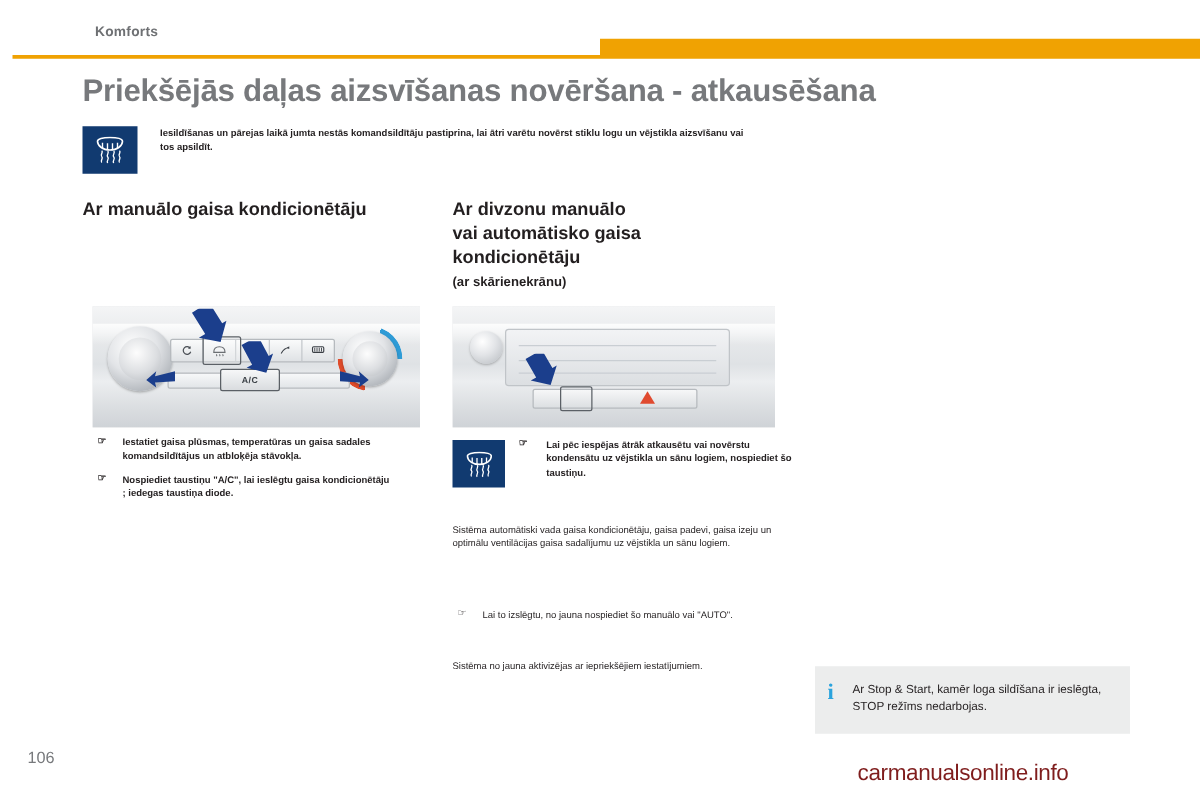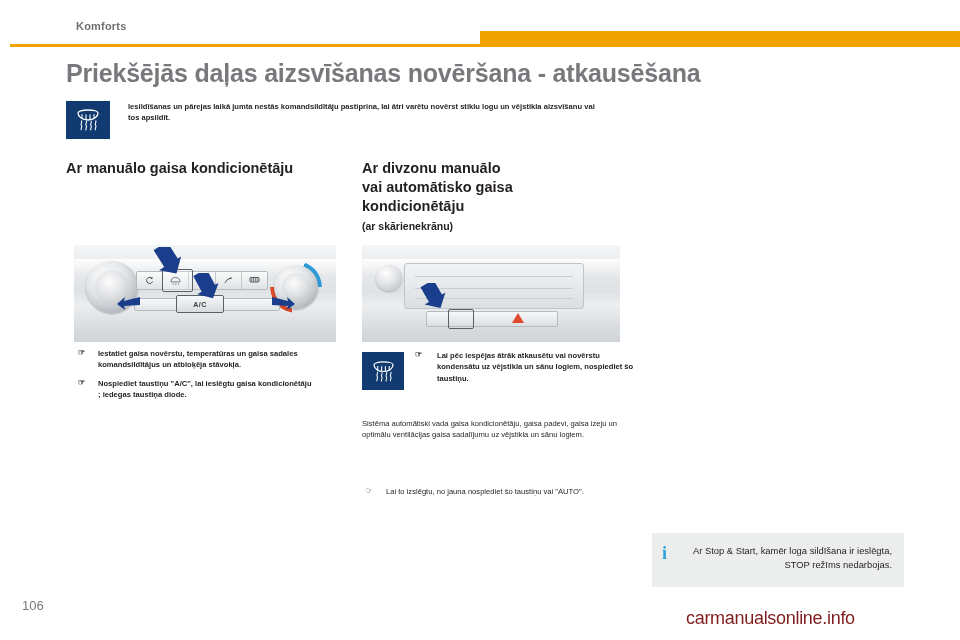"Iestatiet gaisa novērstu, temperatūras" span { text: novērstu -> plūsmas }
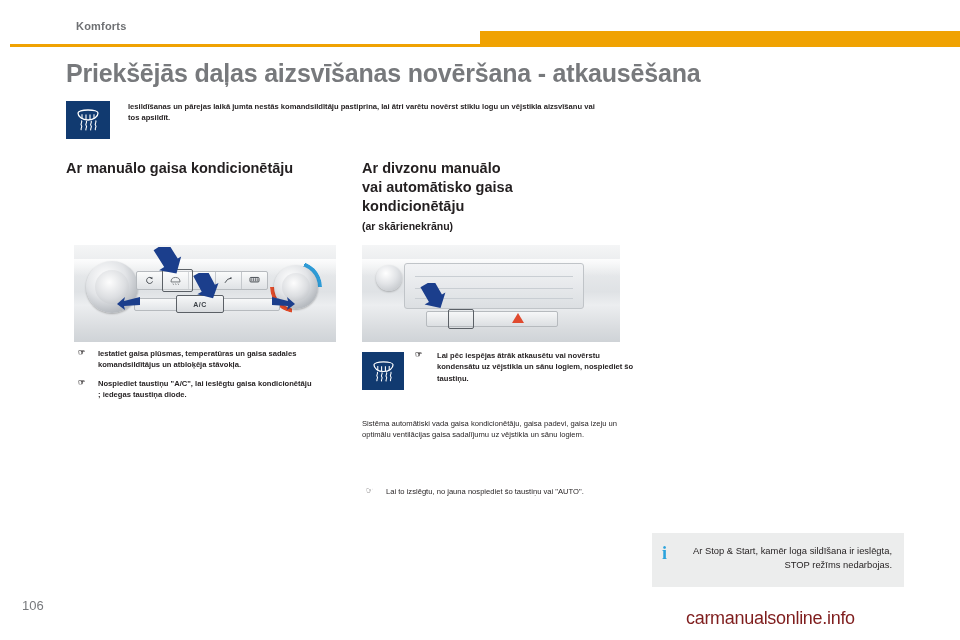"Lai to izslēgtu, no jauna" span { text: taustiņu -> manuālo }
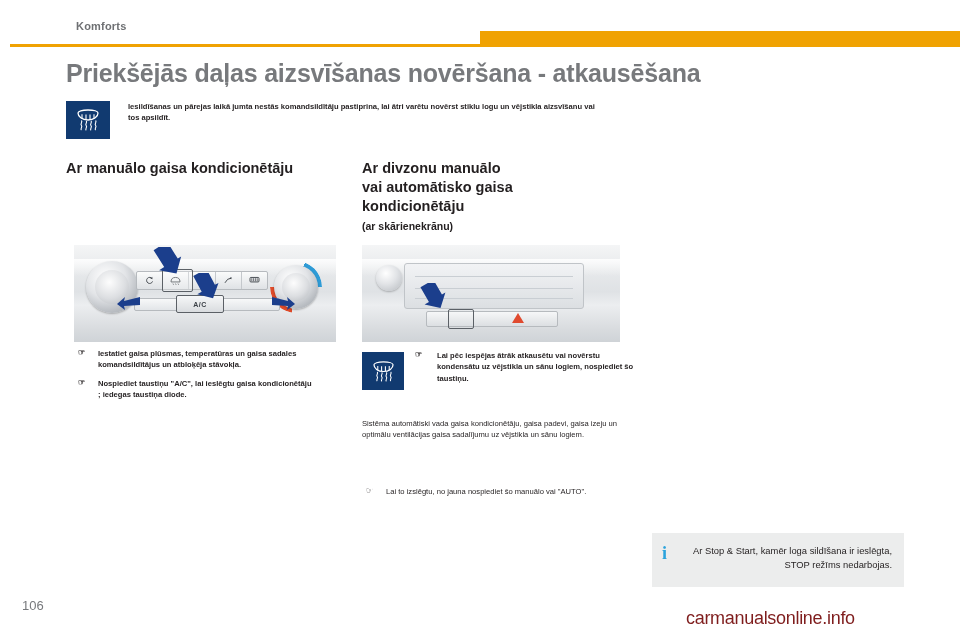"Sistēma no jauna aktivizējas ar" div.para { html: none -> <div>Sistēma no jauna aktivizējas ar iepriekšējiem iestatījumiem.</div> }
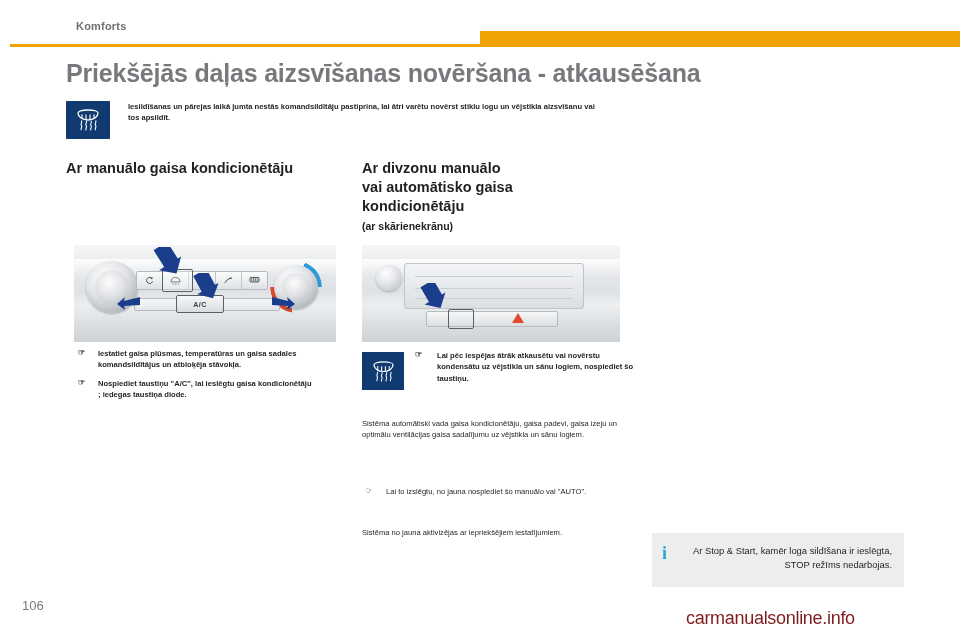"Ar Stop & Start, kamēr" .info-text { text-align: right -> none }
